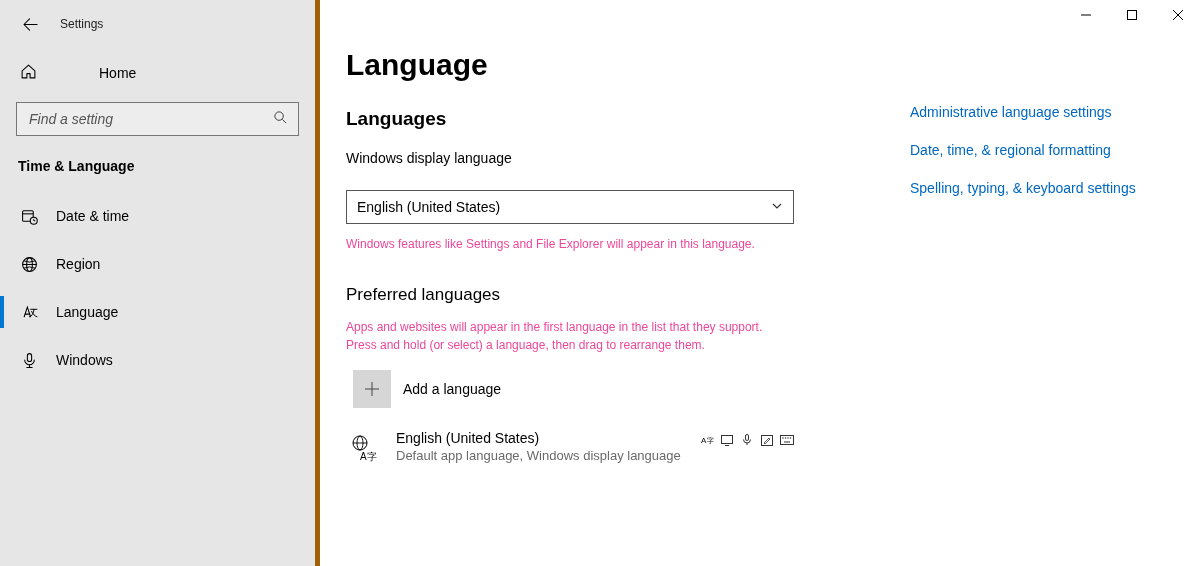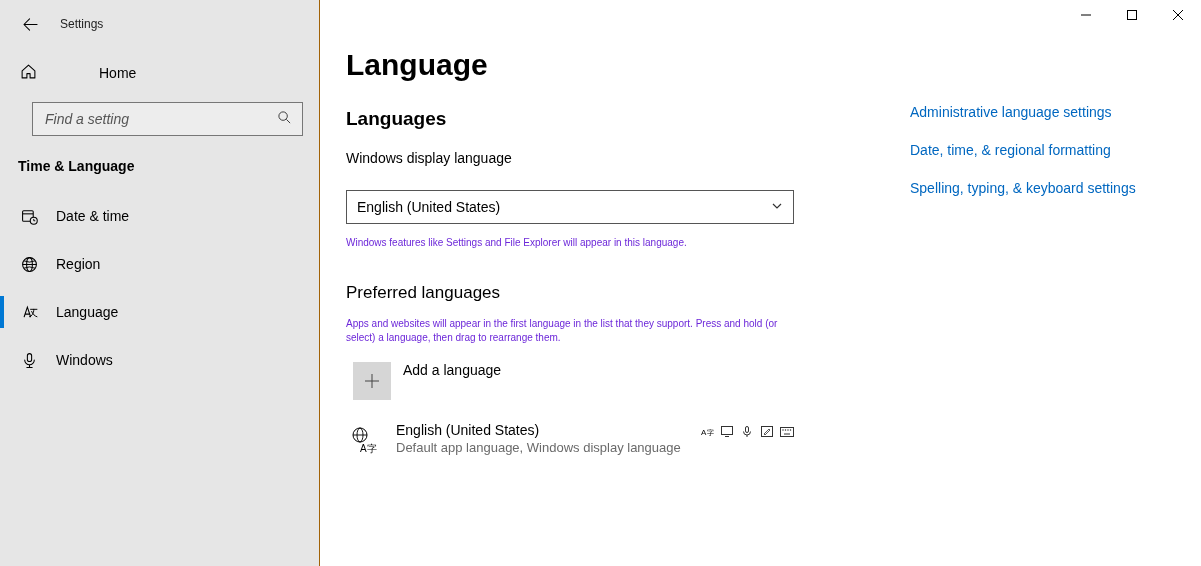"Settings" .sidebar { border-right: 1px solid #a16207 -> 5px solid #a16207 }
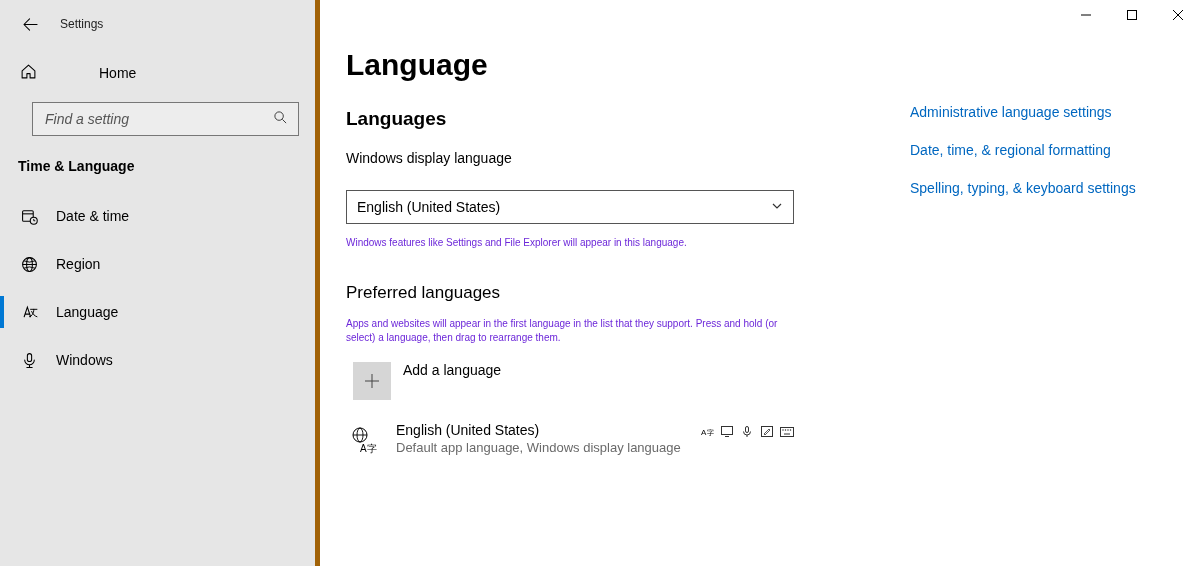"Find a setting" .search-container { margin: 0 16px 14px 32px -> 0 16px 14px 16px }
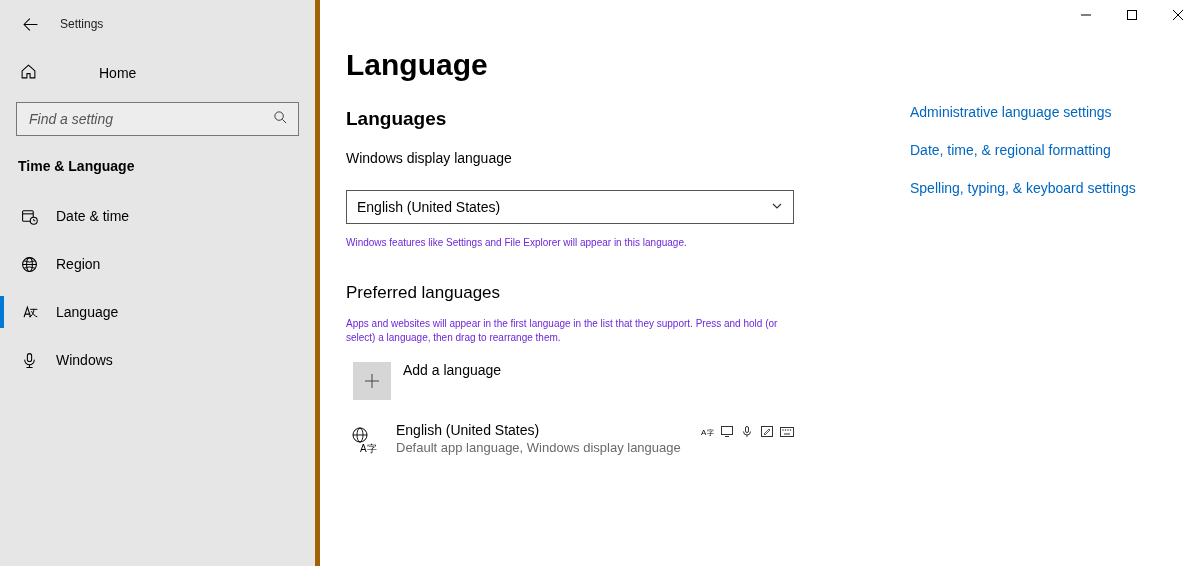"Windows features like Settings and" .help-text { color: #6d28d9 -> #ec4899; font-size: 10px -> 12px }
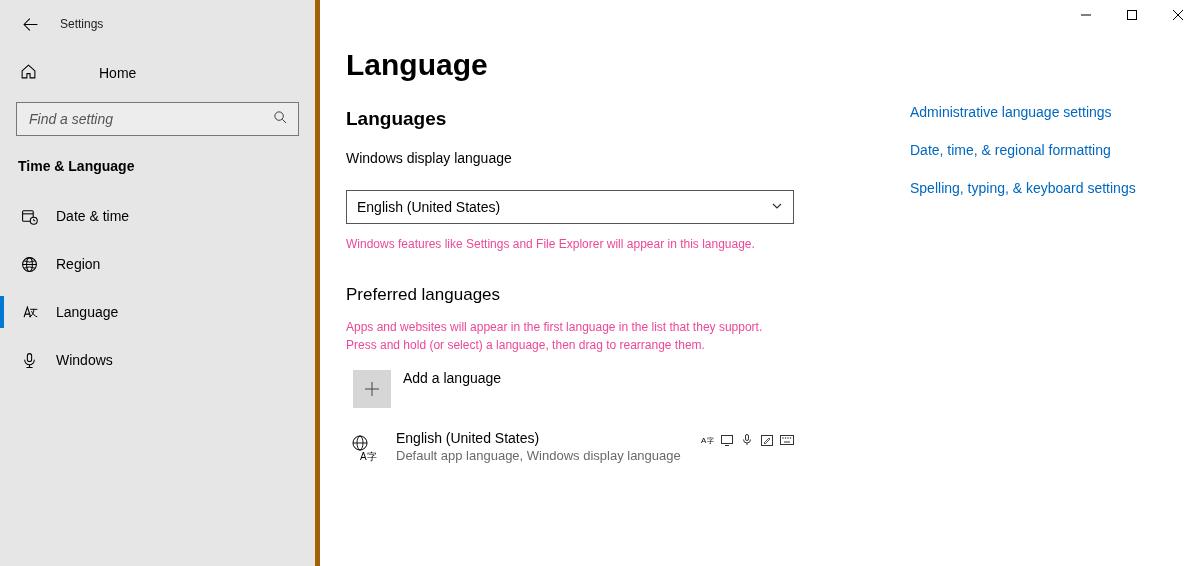"Add a language" .add-lang-row { align-items: none -> center }
